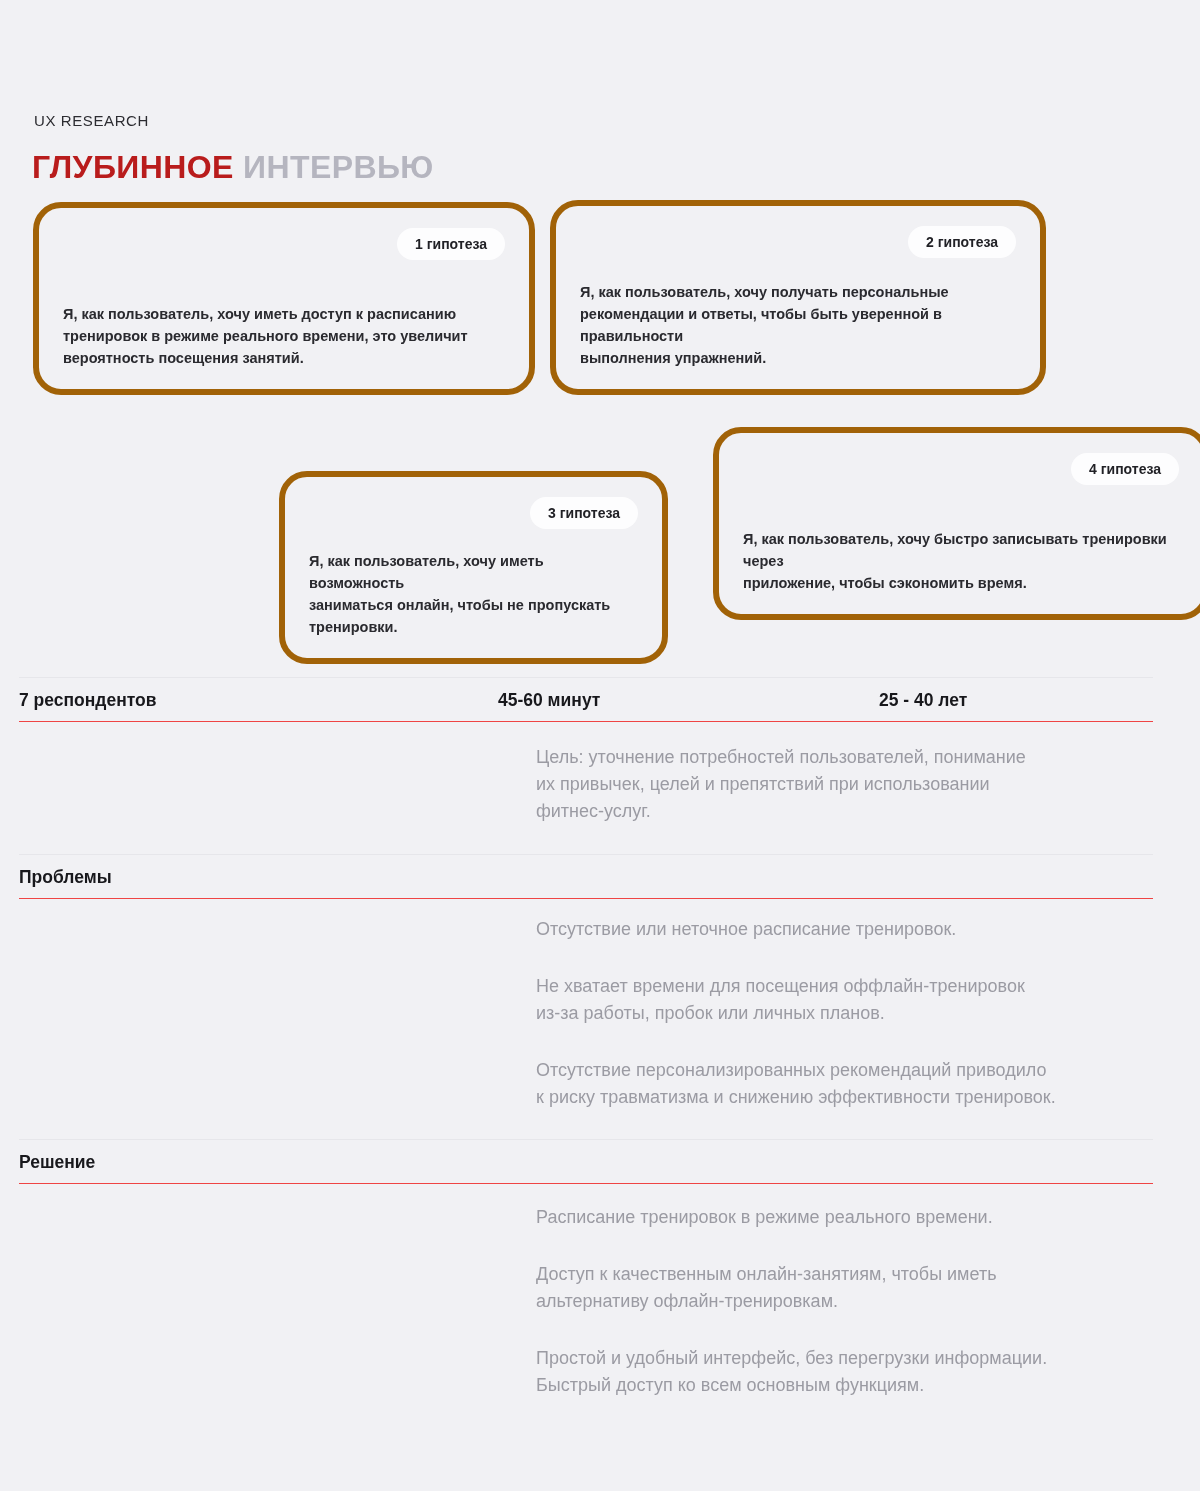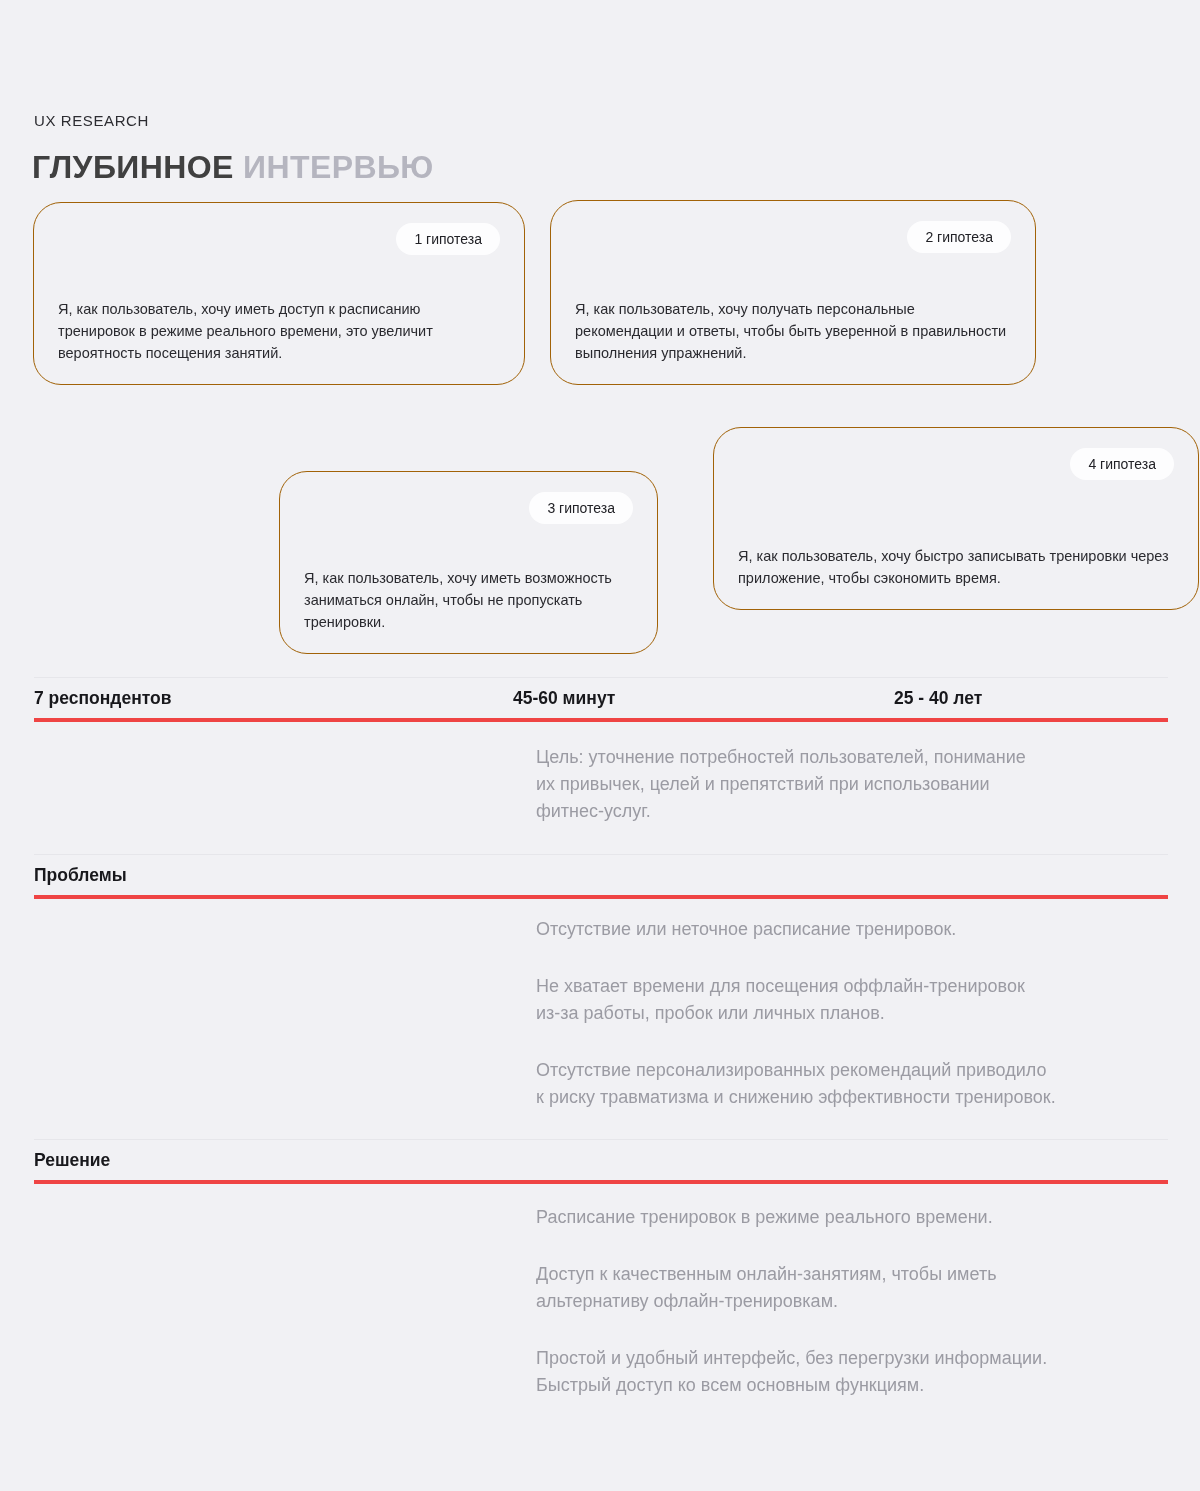"ГЛУБИННОЕ" .title .dark { color: #404040 -> #b91c1c }
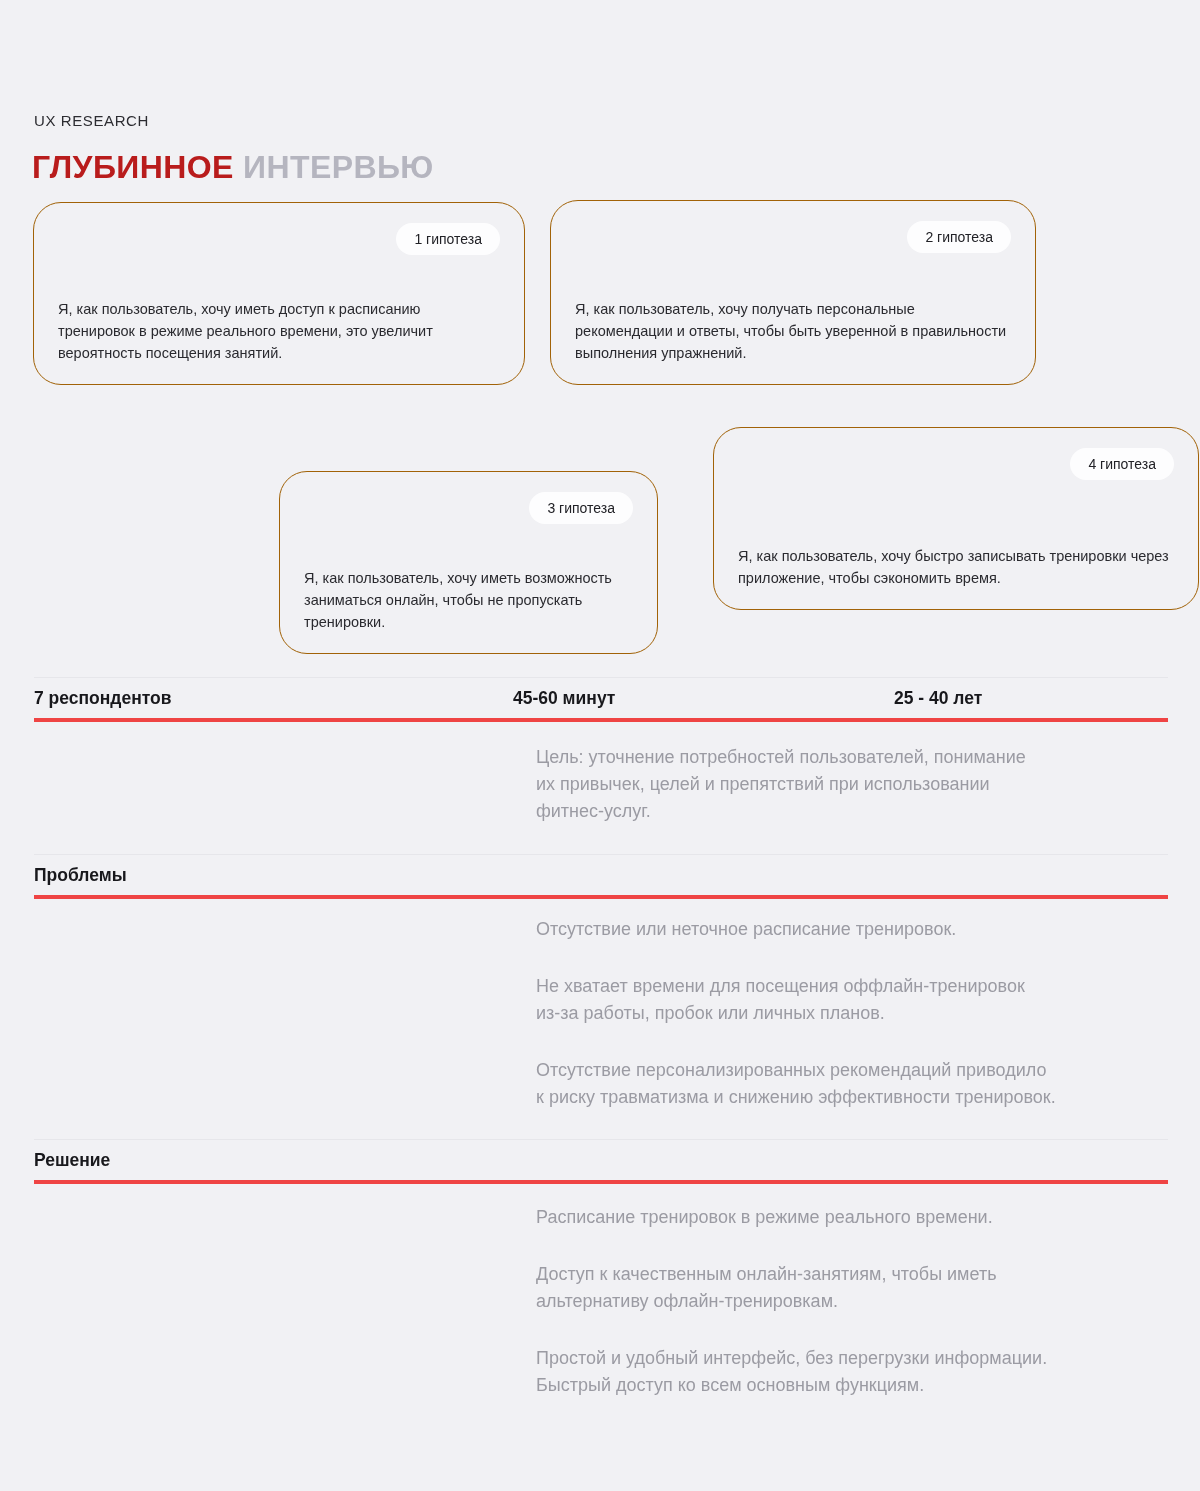"1 гипотеза" .card { border: 1px solid #a16207 -> 6px solid #a16207; font-weight: none -> bold }
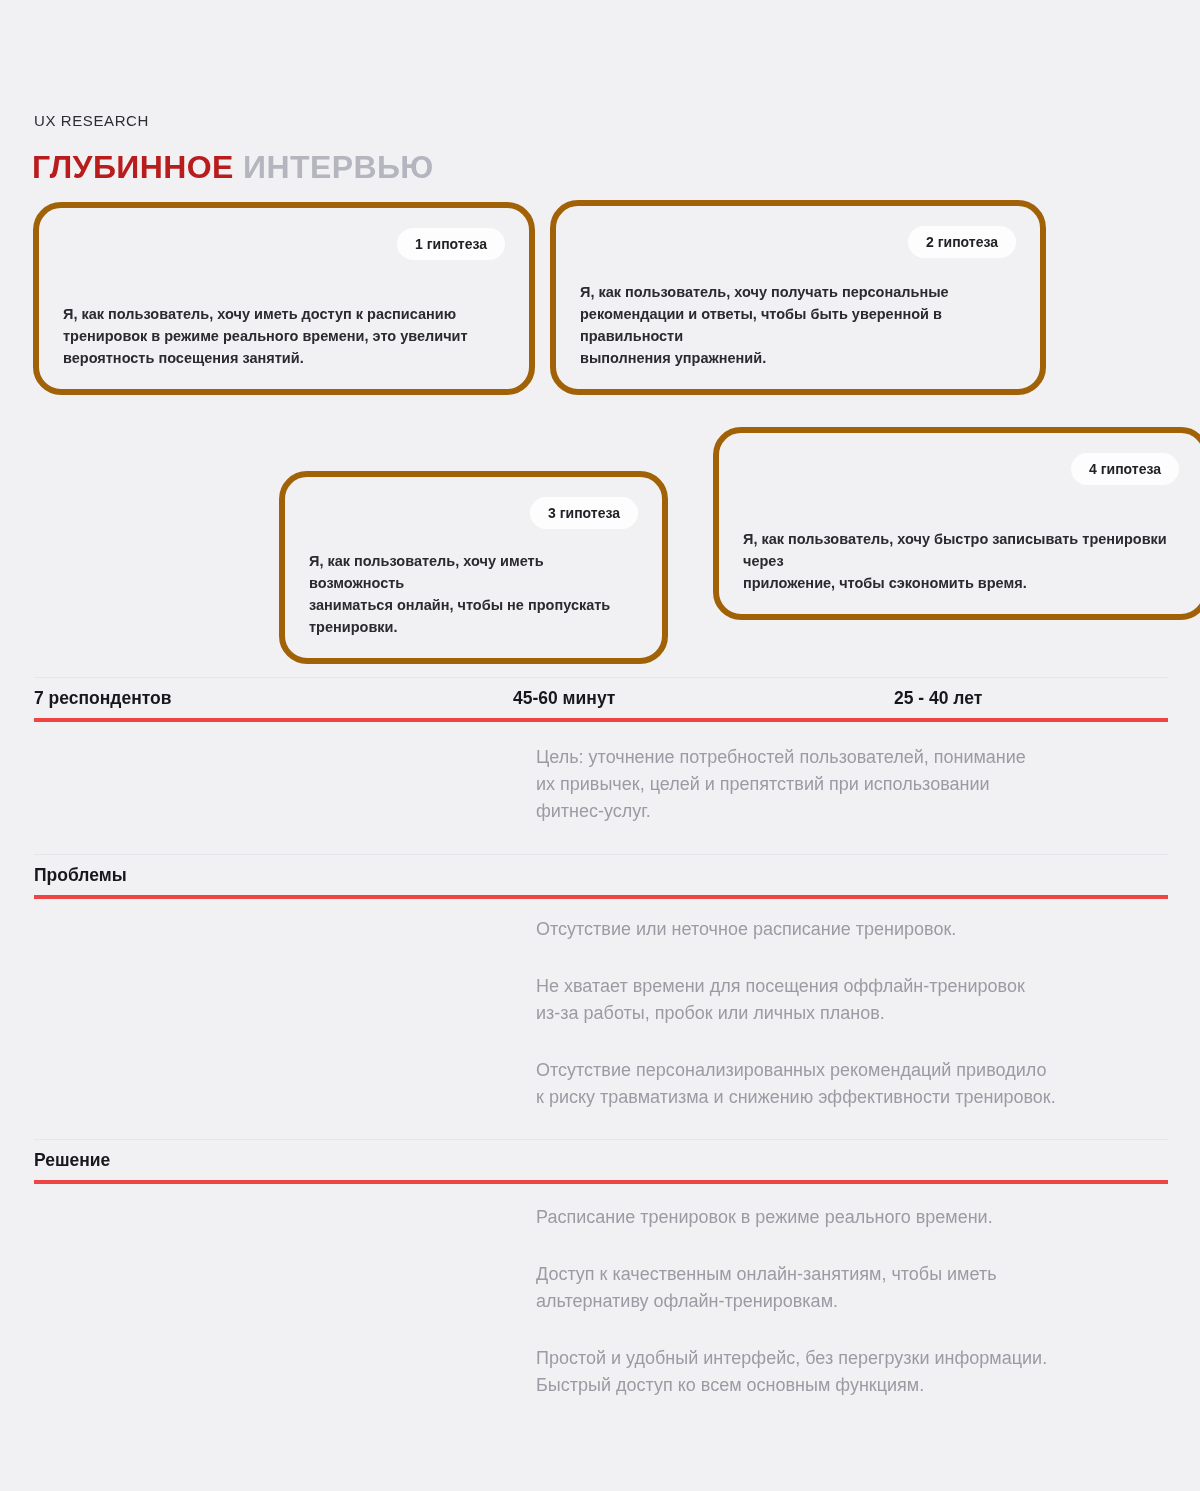"7 респондентов" .divider-row { border-bottom: 4px solid #ef4444 -> 1px solid #ef4444; left: 34px -> 19px }
